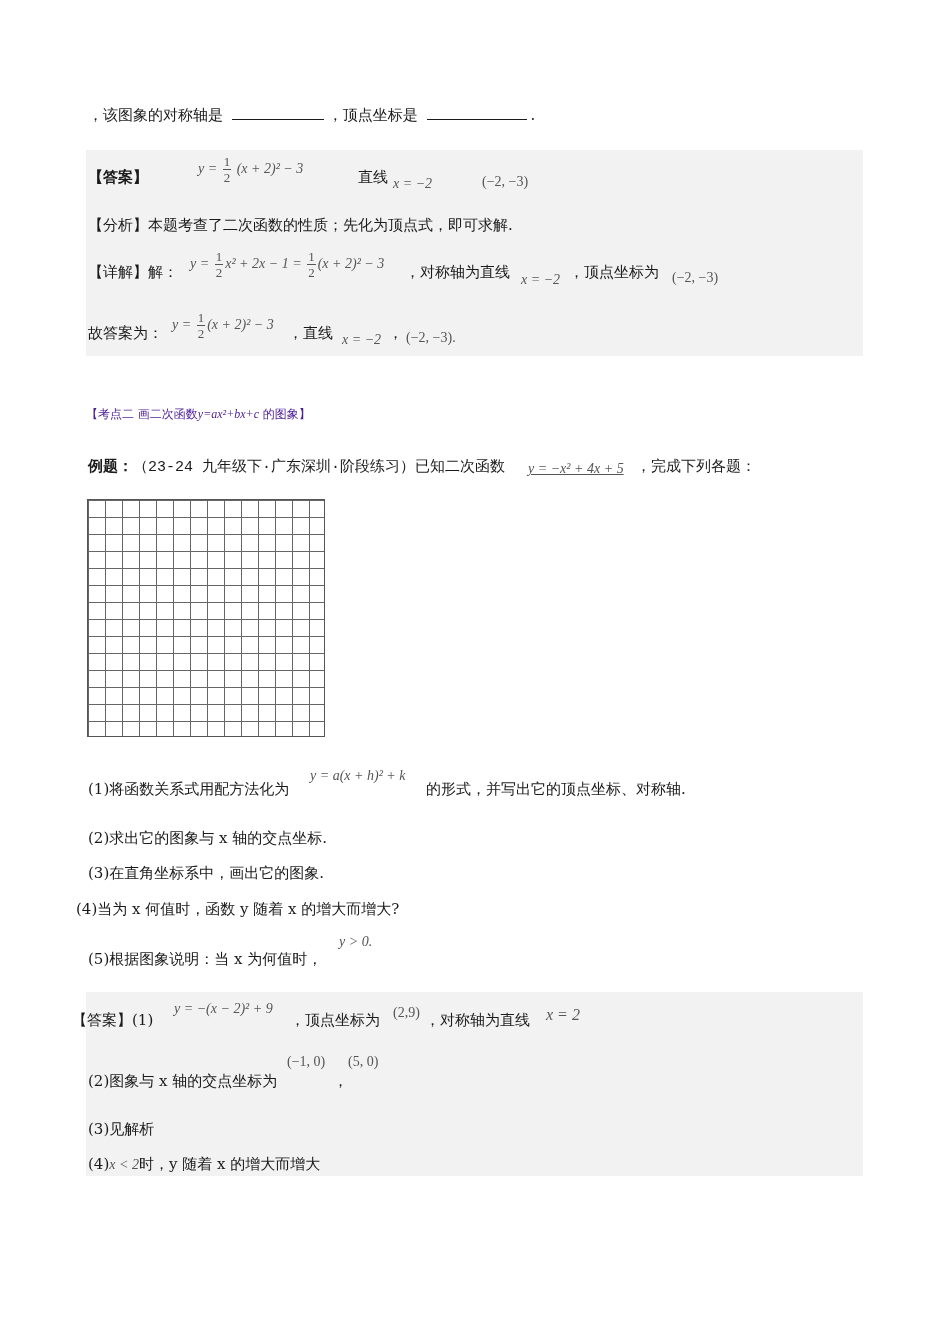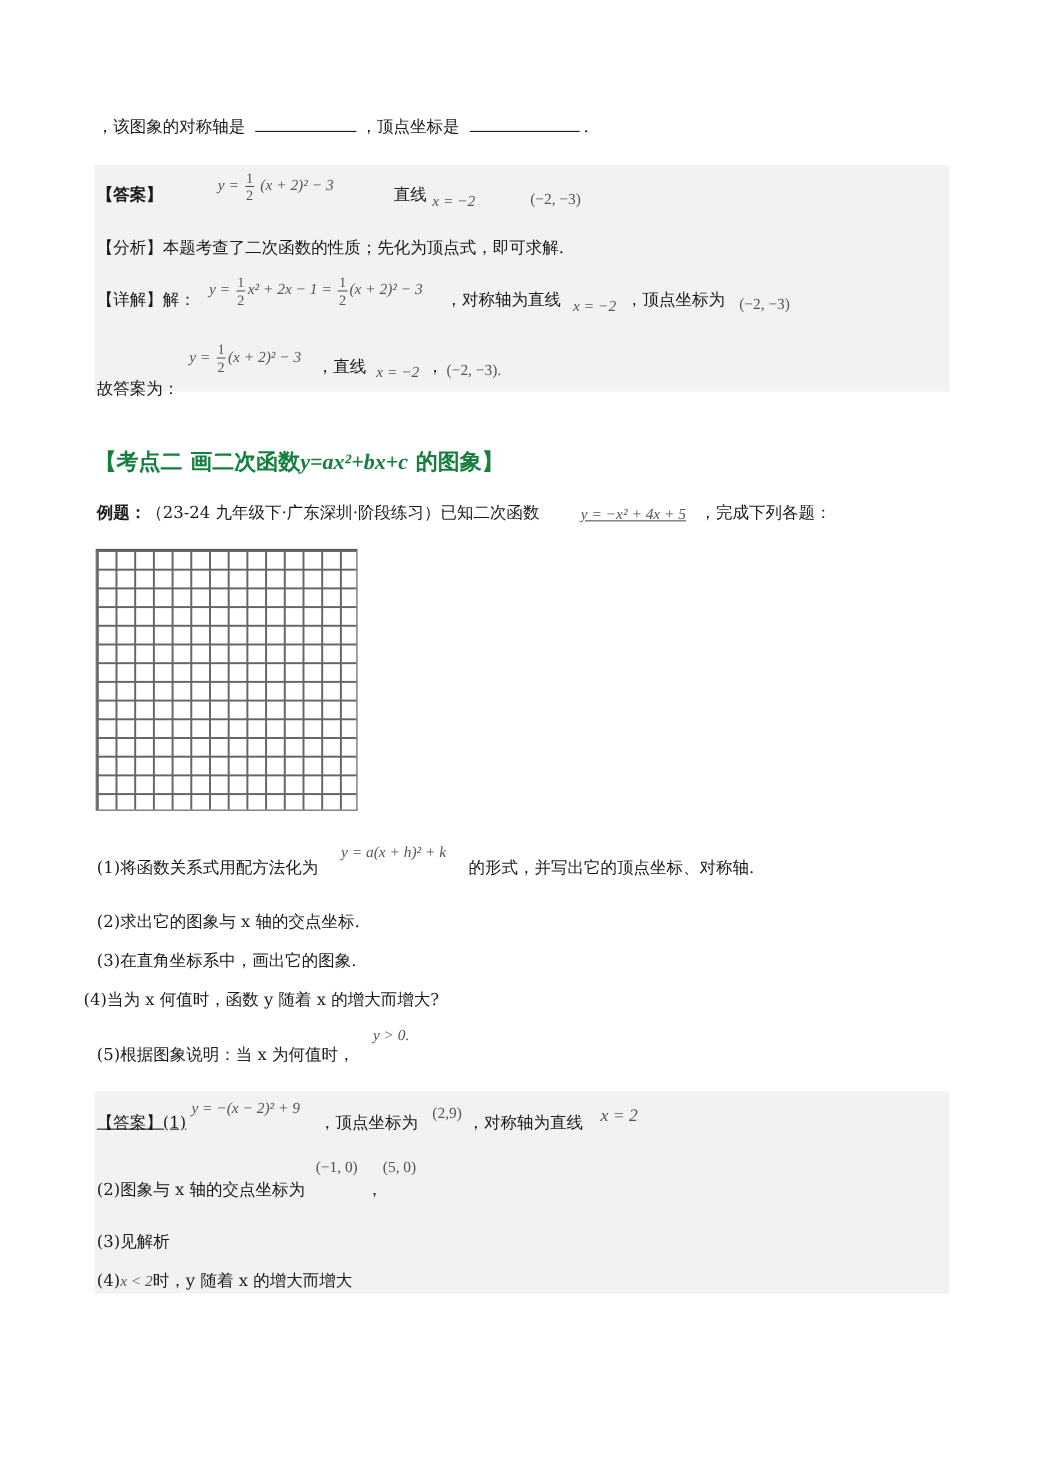"故答案为：" div.abs { top: 344px -> 324px }
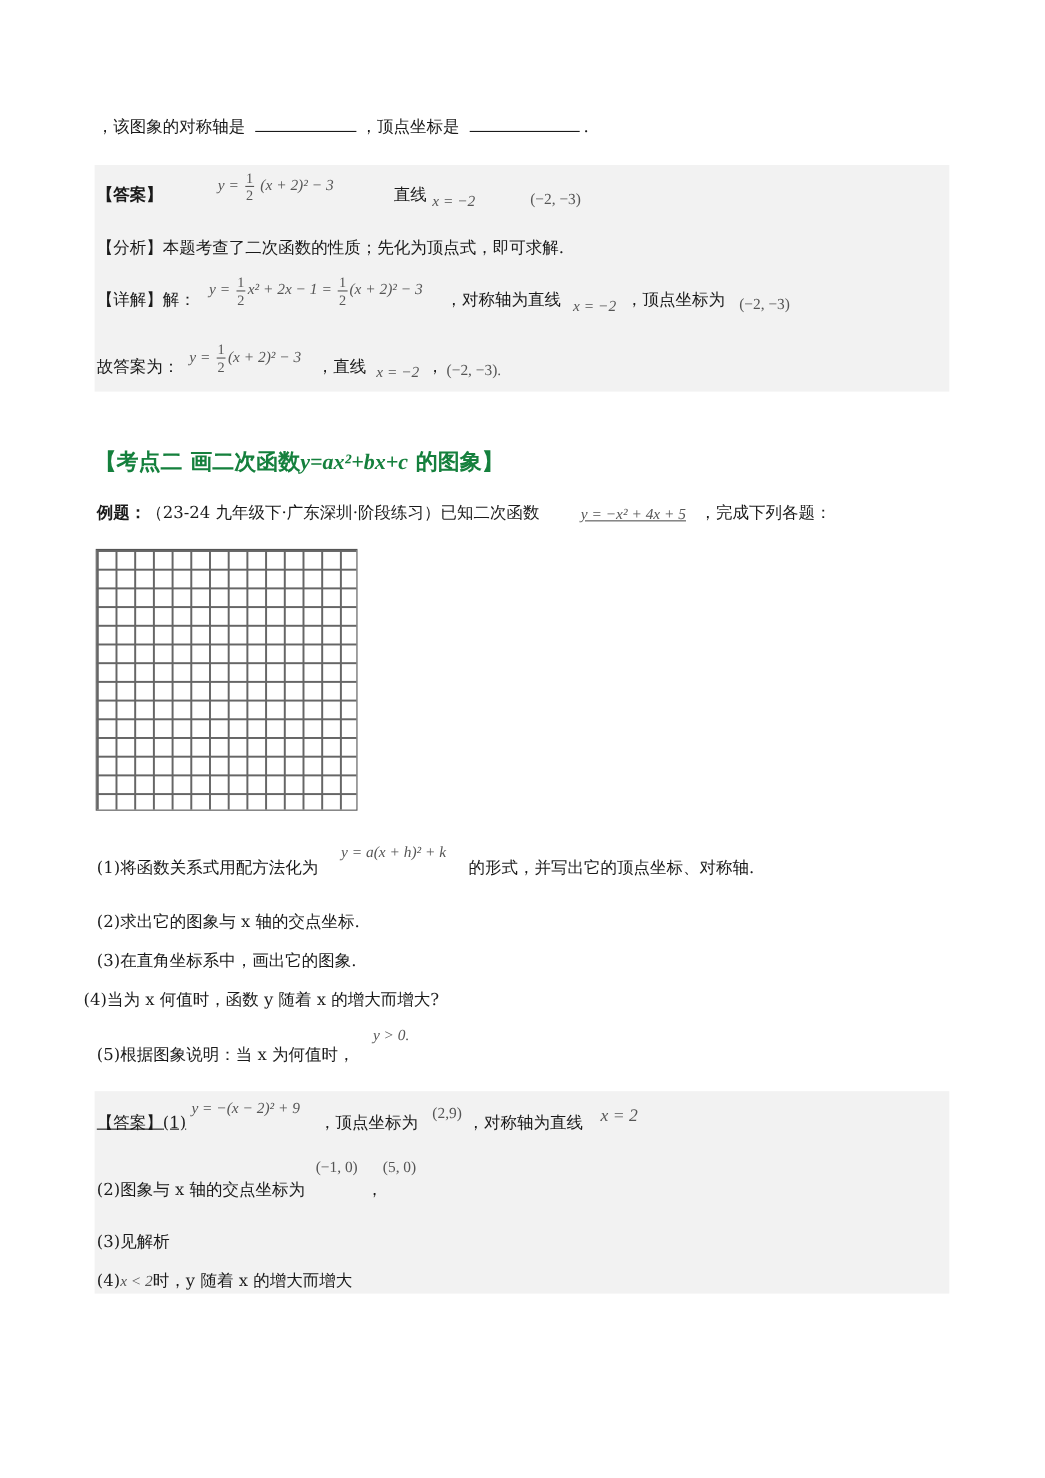"【考点二 画二次函数y=ax²+bx+c 的图象】" .heading { color: #15803d -> #4c1d95; font-size: 20px -> 12px; font-weight: bold -> normal }
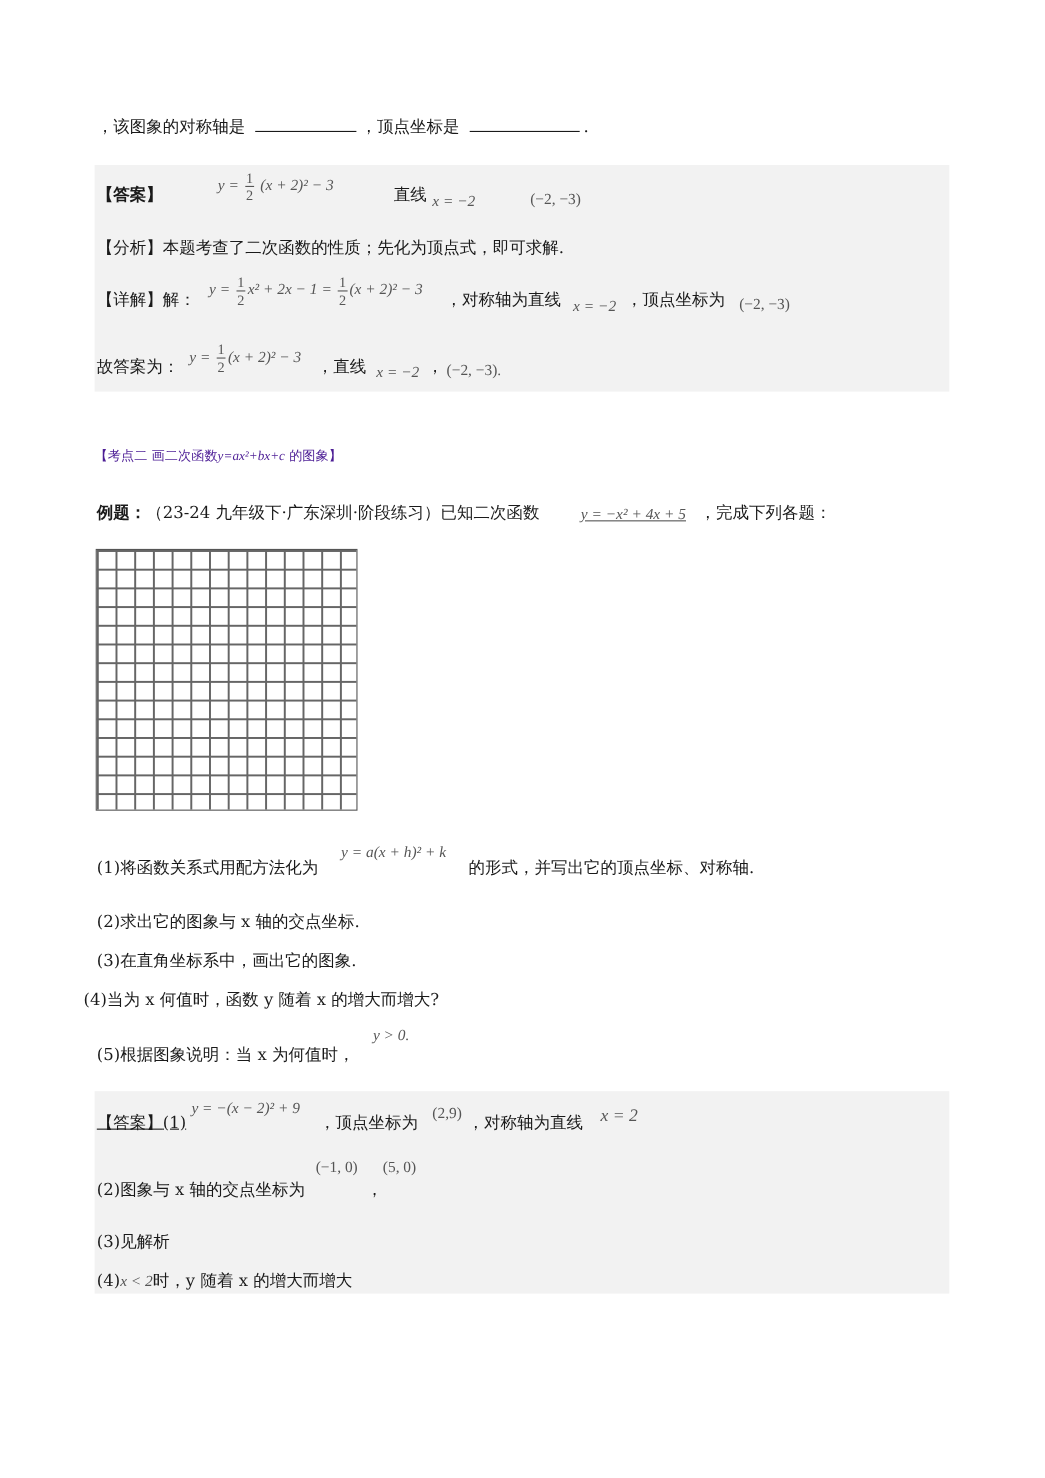"例题：（23-24 九年级下·广东深圳·阶段练习）已知二次函数" div.abs { font-family: none -> Liberation Mono, monospace }
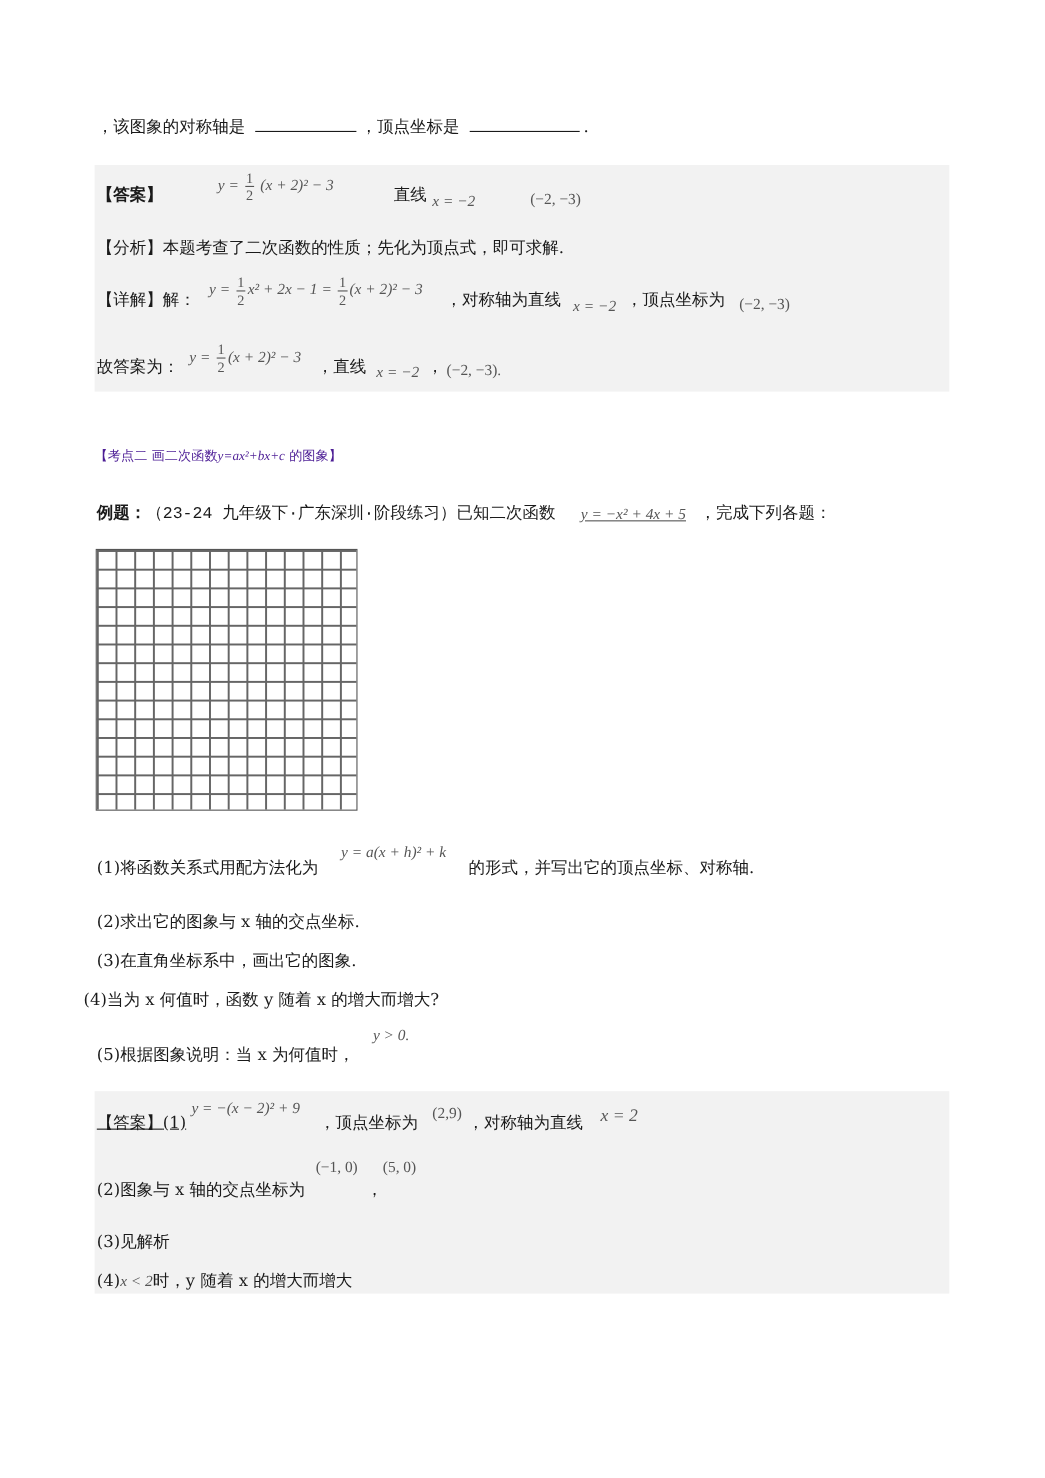"【答案】(1)" div.abs { left: 88px -> 72px; text-decoration: underline -> none }
